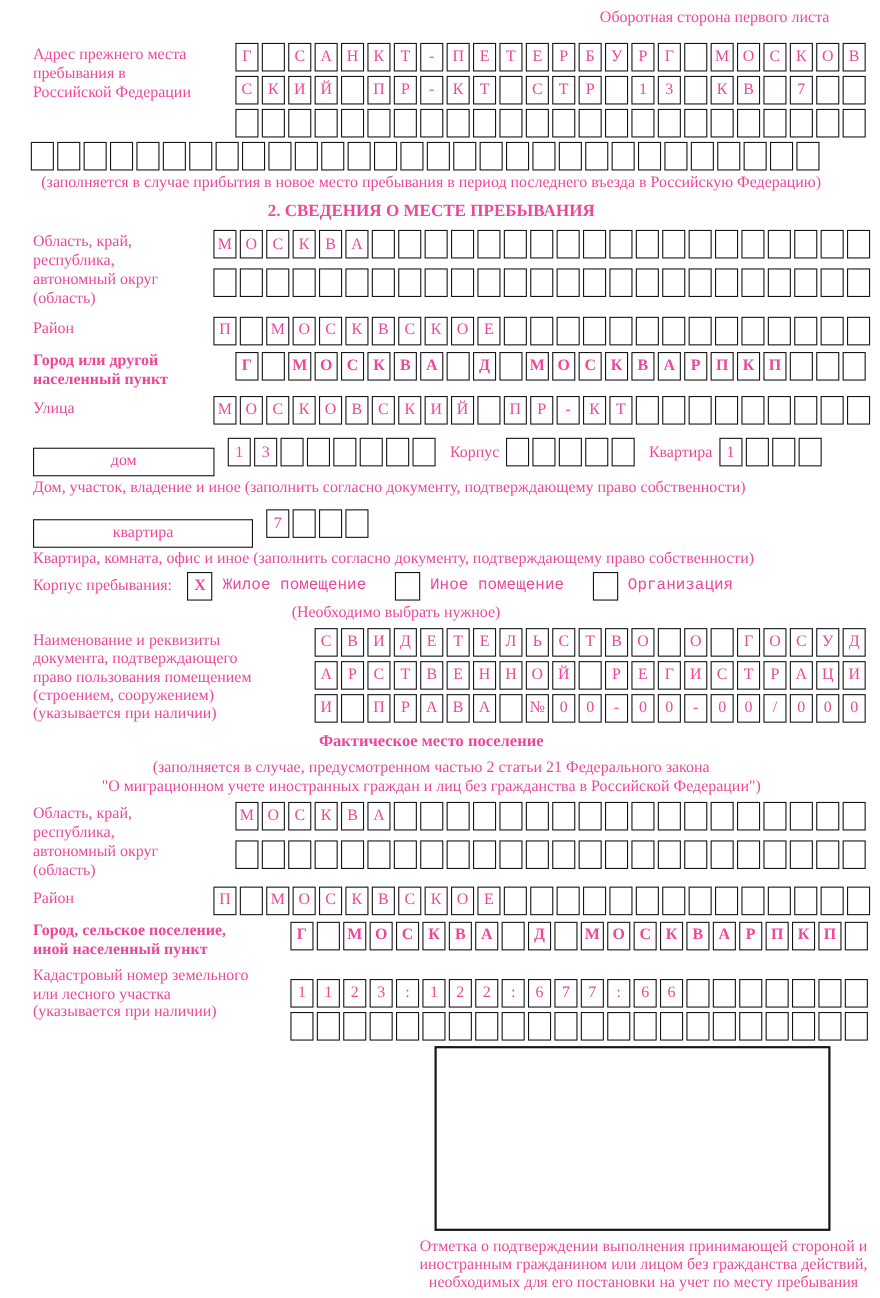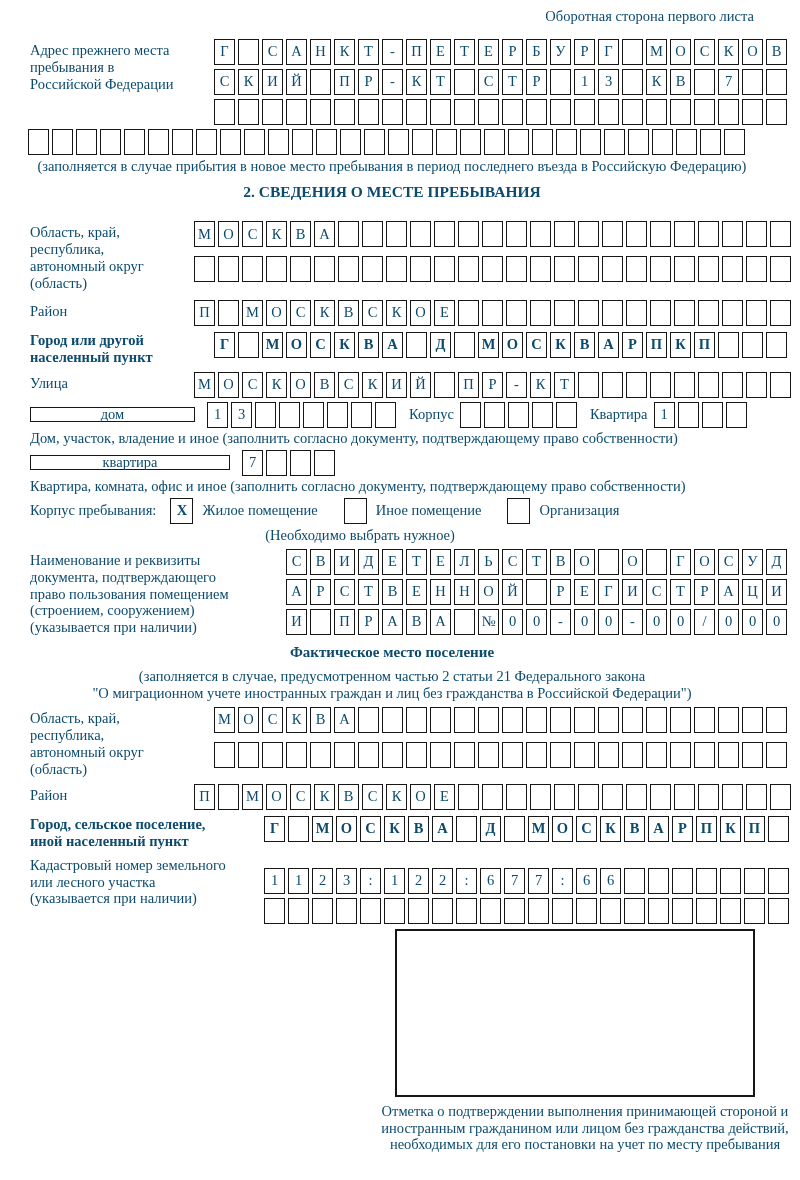"Оборотная сторона первого листа" .page { color: #0c4a6e -> #ec4899 }
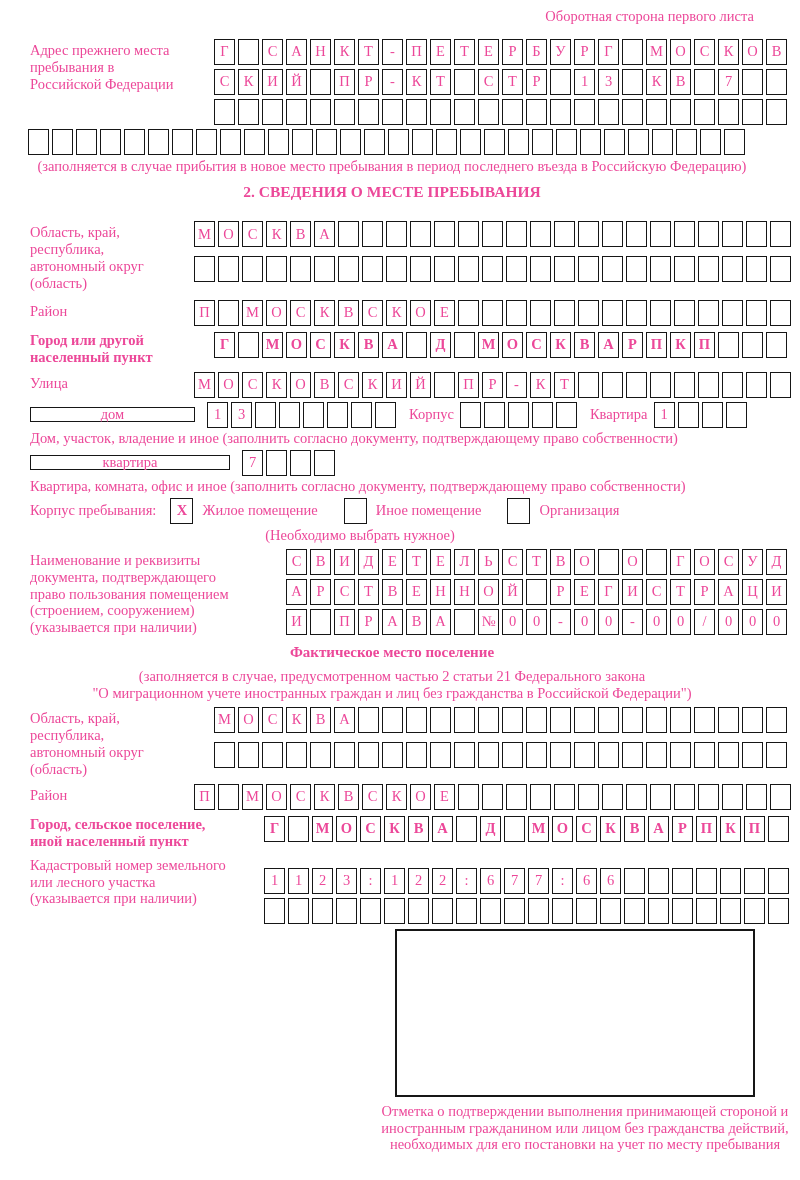"2. СВЕДЕНИЯ О МЕСТЕ ПРЕБЫВАНИЯ" .sec-title { margin: 2px 0 20px 0 -> 2px 0 8px 0 }
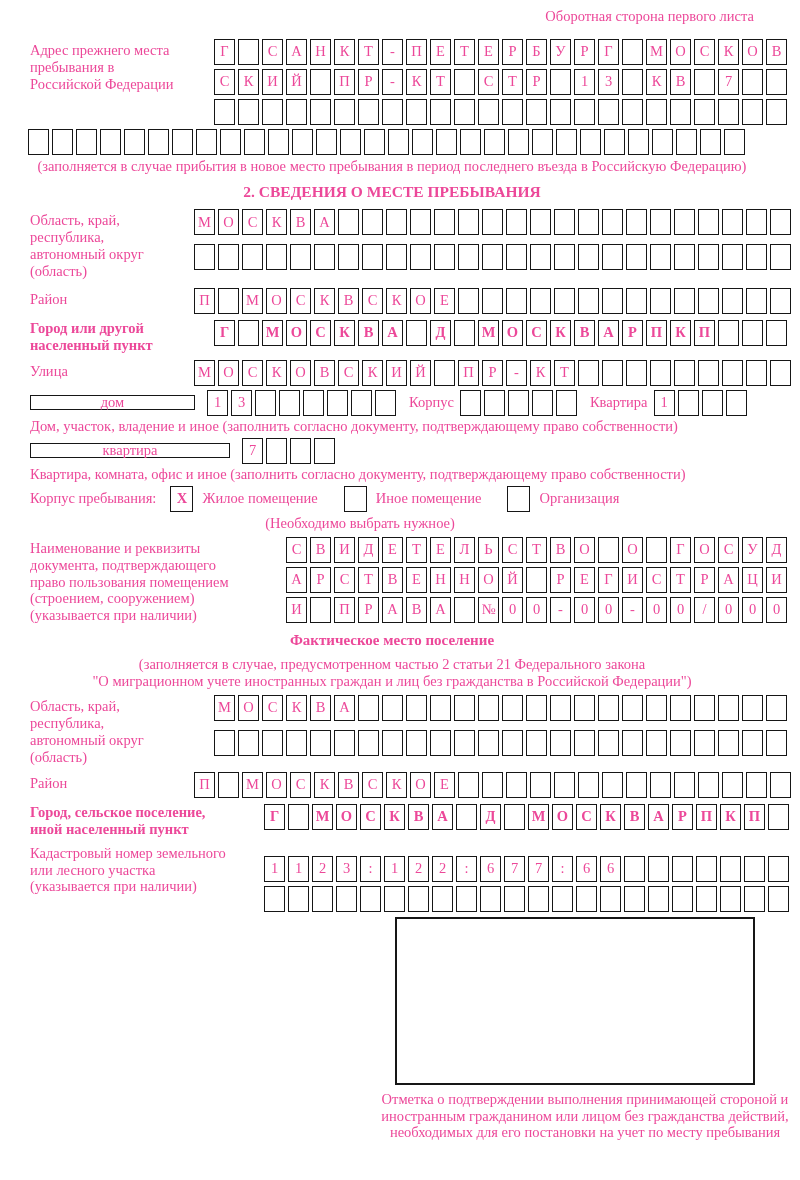"дом" .widebox { height: 15px -> 26px; margin-top: none -> 17px }
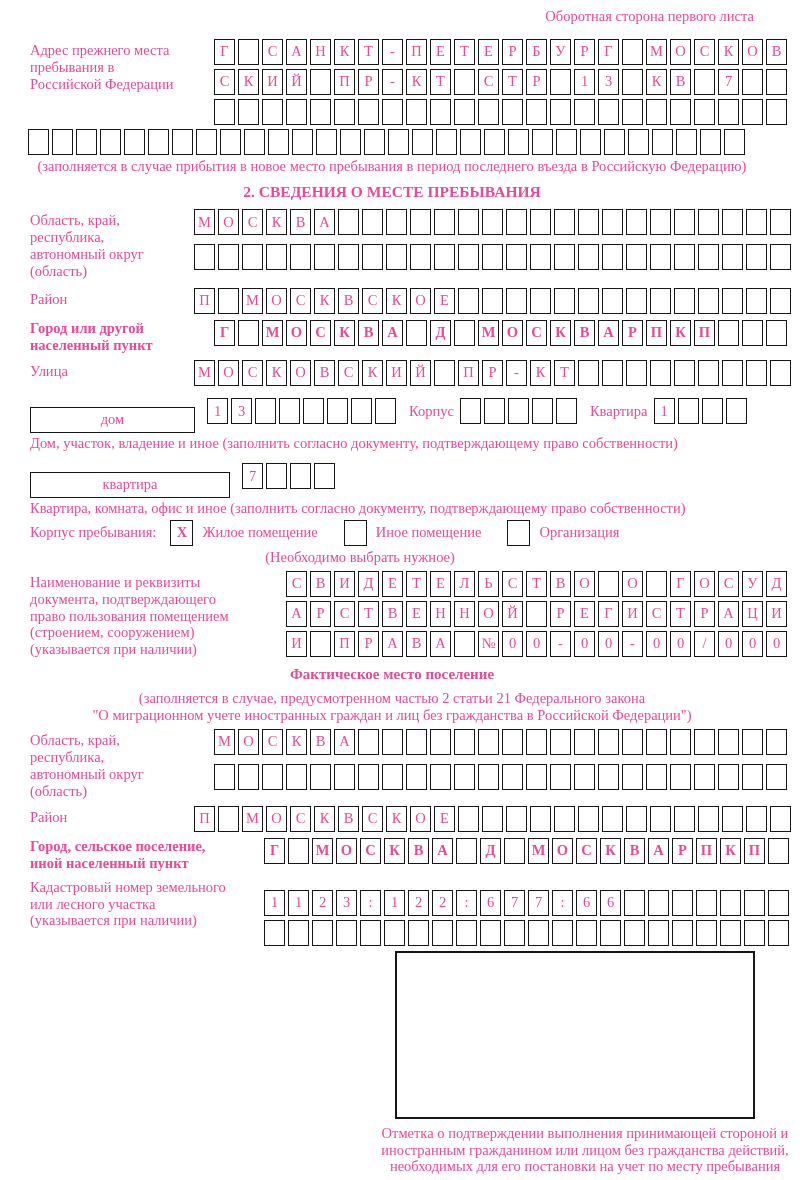"Жилое помещение" .opt-label { font-family: none -> Liberation Mono, monospace }
